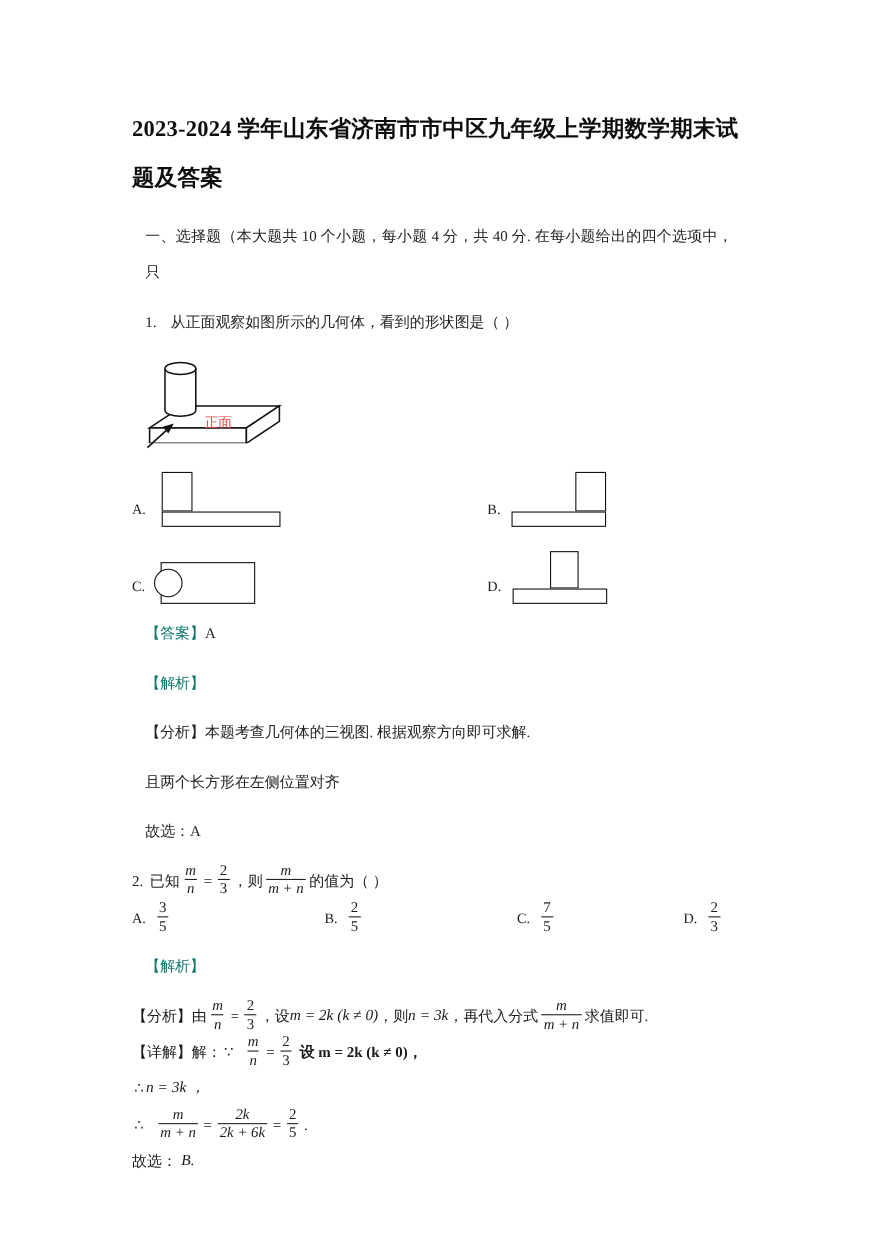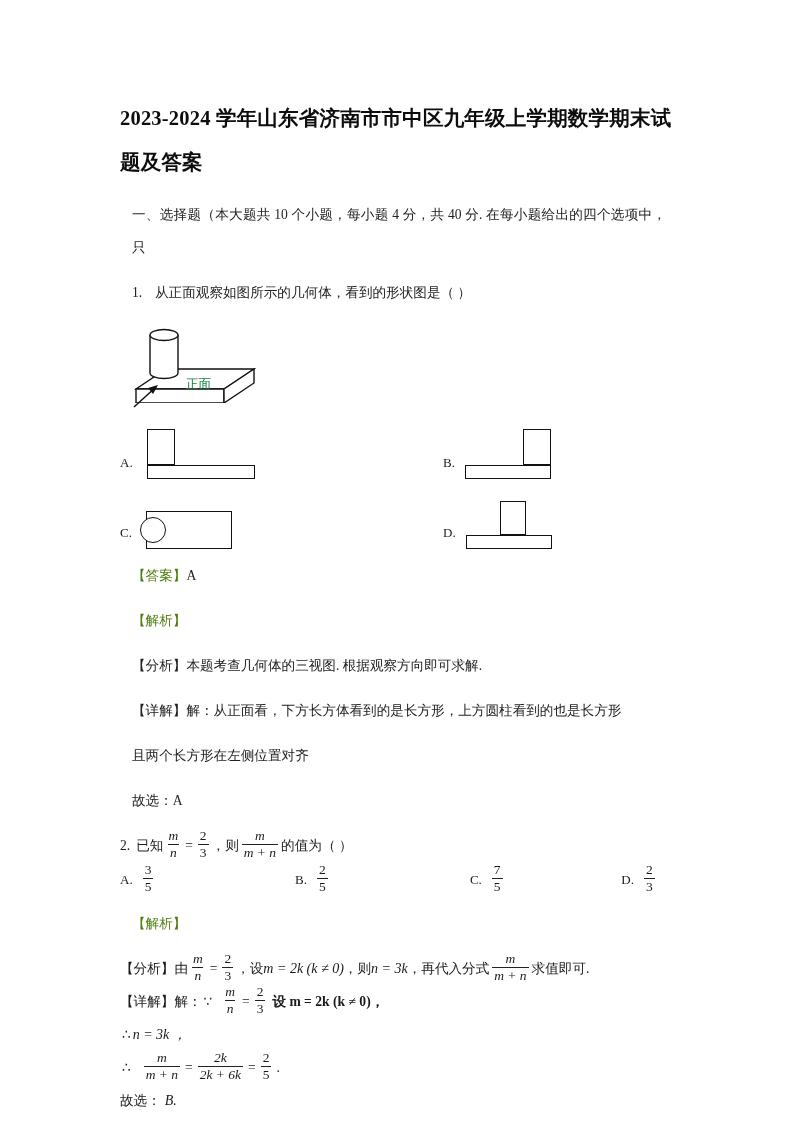"正面" .front-label { color: #15803d -> #ef4444 }
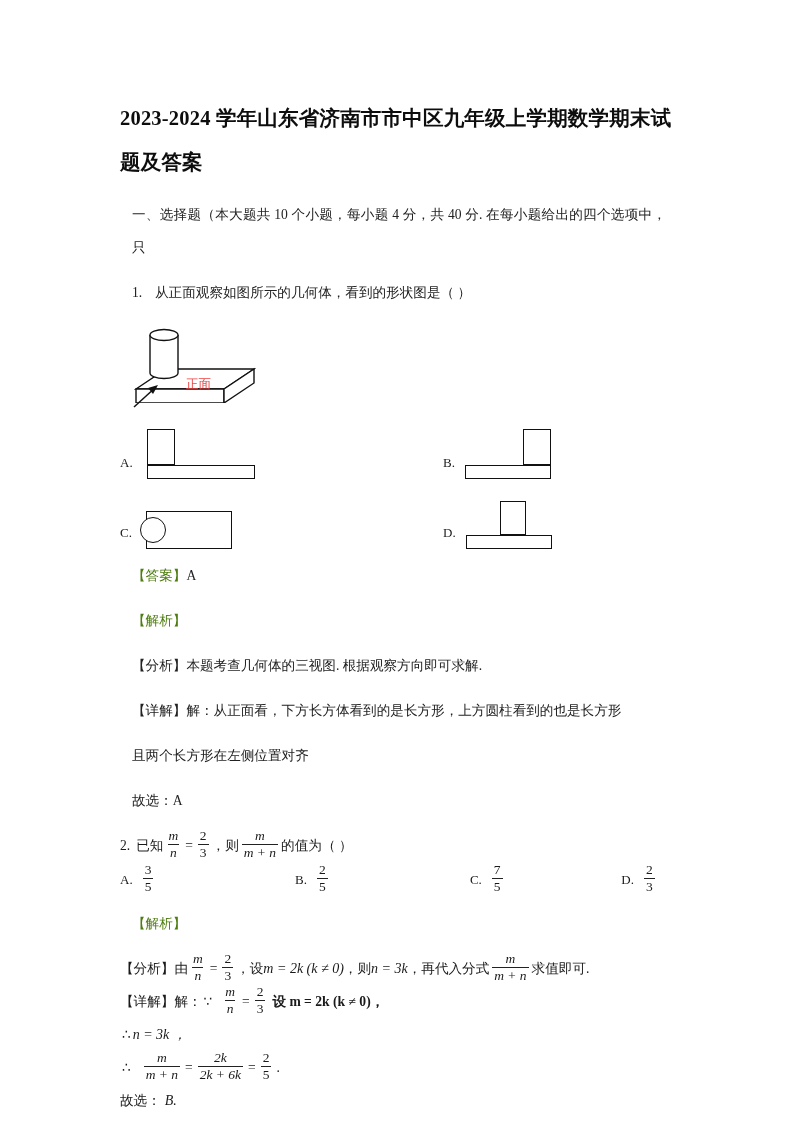"【答案】" .label-blue { color: #4d7c0f -> #0f766e }
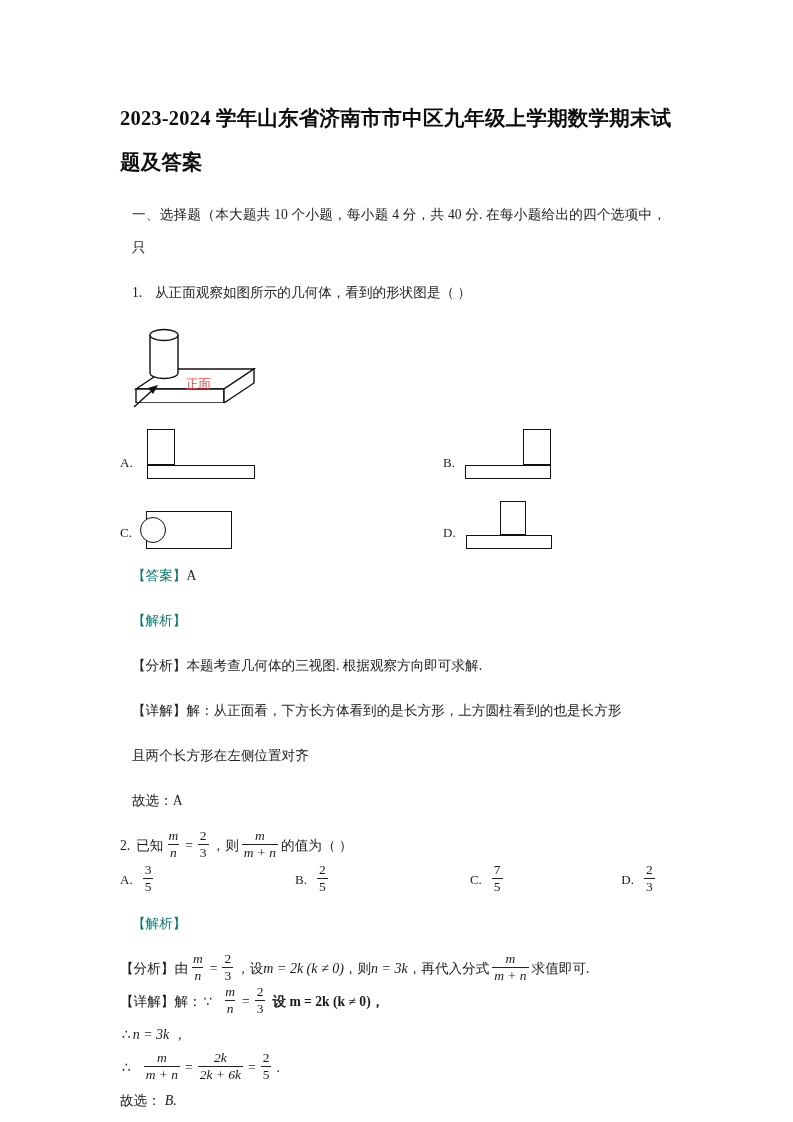"【详解】解：从正面看，下方长方体看到的是长方形，上方圆柱看到的也是长方形" p.para { html: <p> <span>【详解】</span><span>解：从正面看，下方长方体看到的是长方形，上方圆柱看到的也是长方形</span> </p> -> none }
